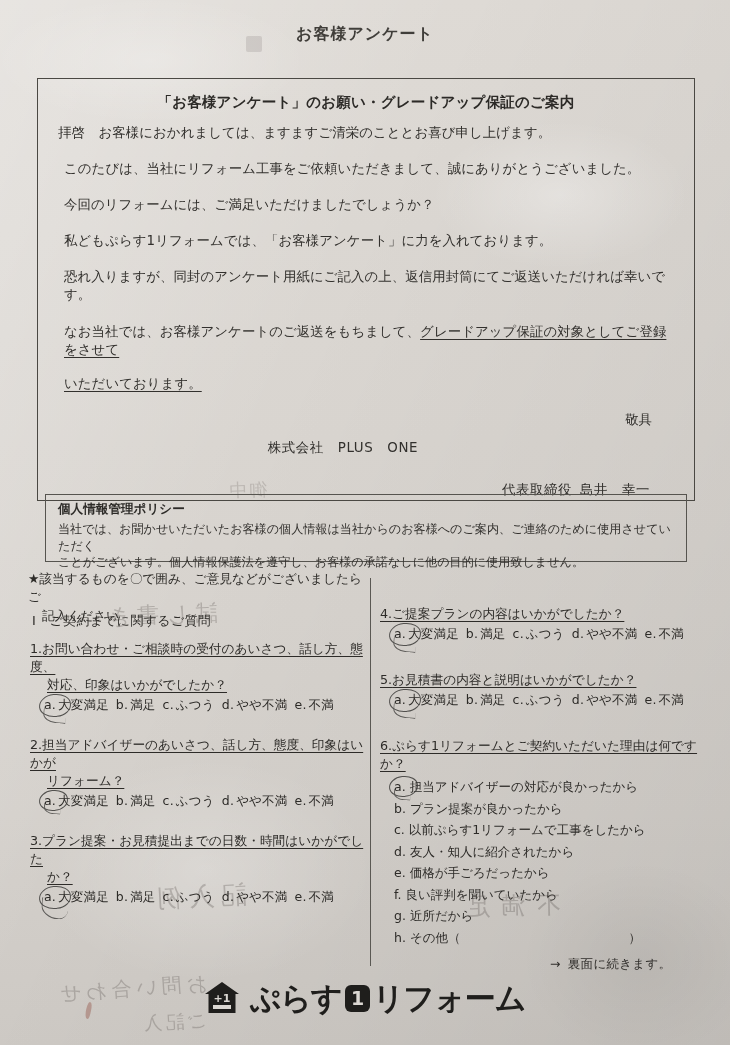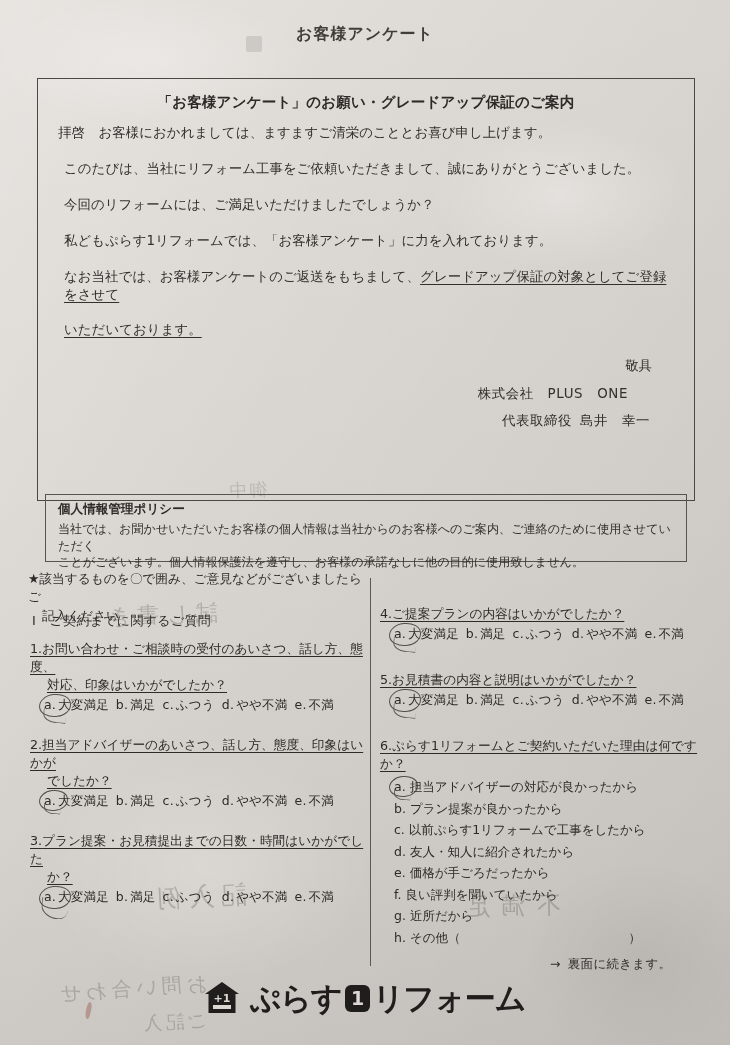"恐れ入りますが、同封のアンケート用紙にご記入の上、返信用封筒にてご返送いただけれ" div.para { html: none -> <div>恐れ入りますが、同封のアンケート用紙にご記入の上、返信用封筒にてご返送いただければ幸いです。</div> }
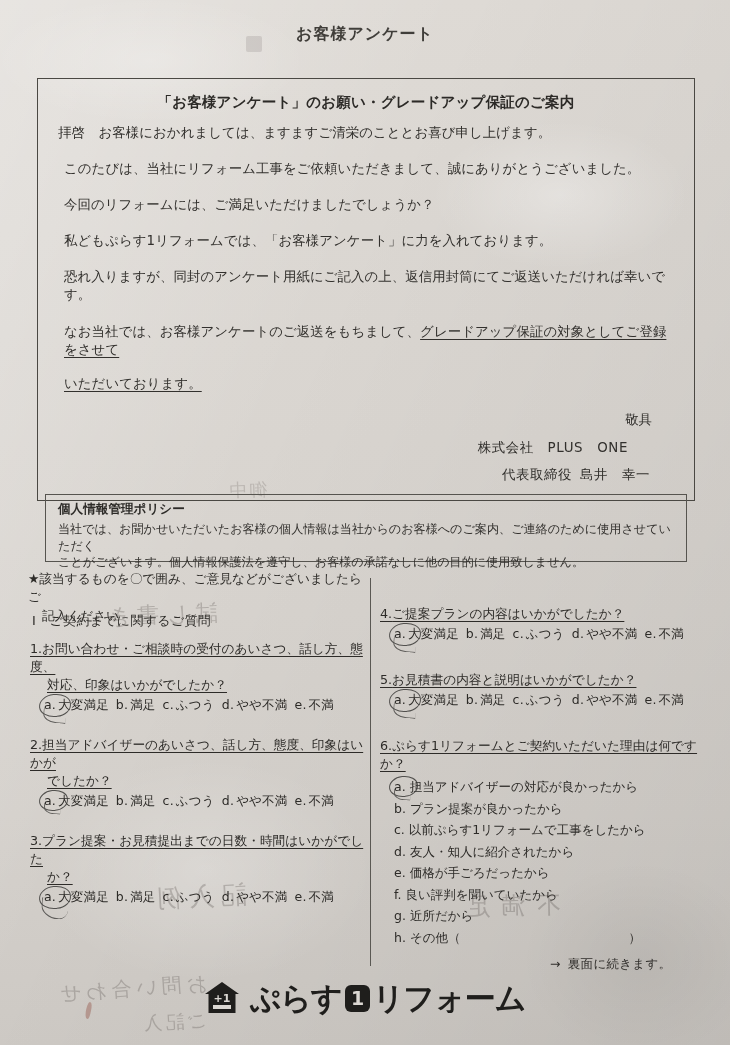"株式会社 PLUS ONE" .sign .company { margin-bottom: 9px -> 24px; text-align: right -> center }
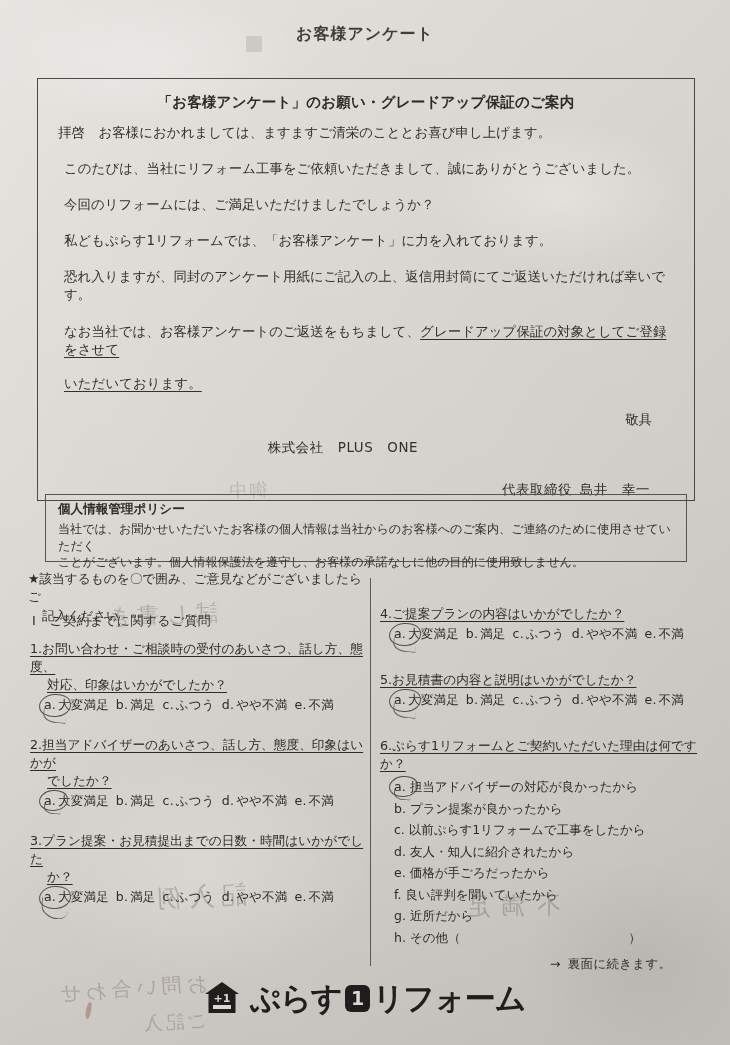"でしたか？" span.ul { text: でしたか -> リフォーム }
